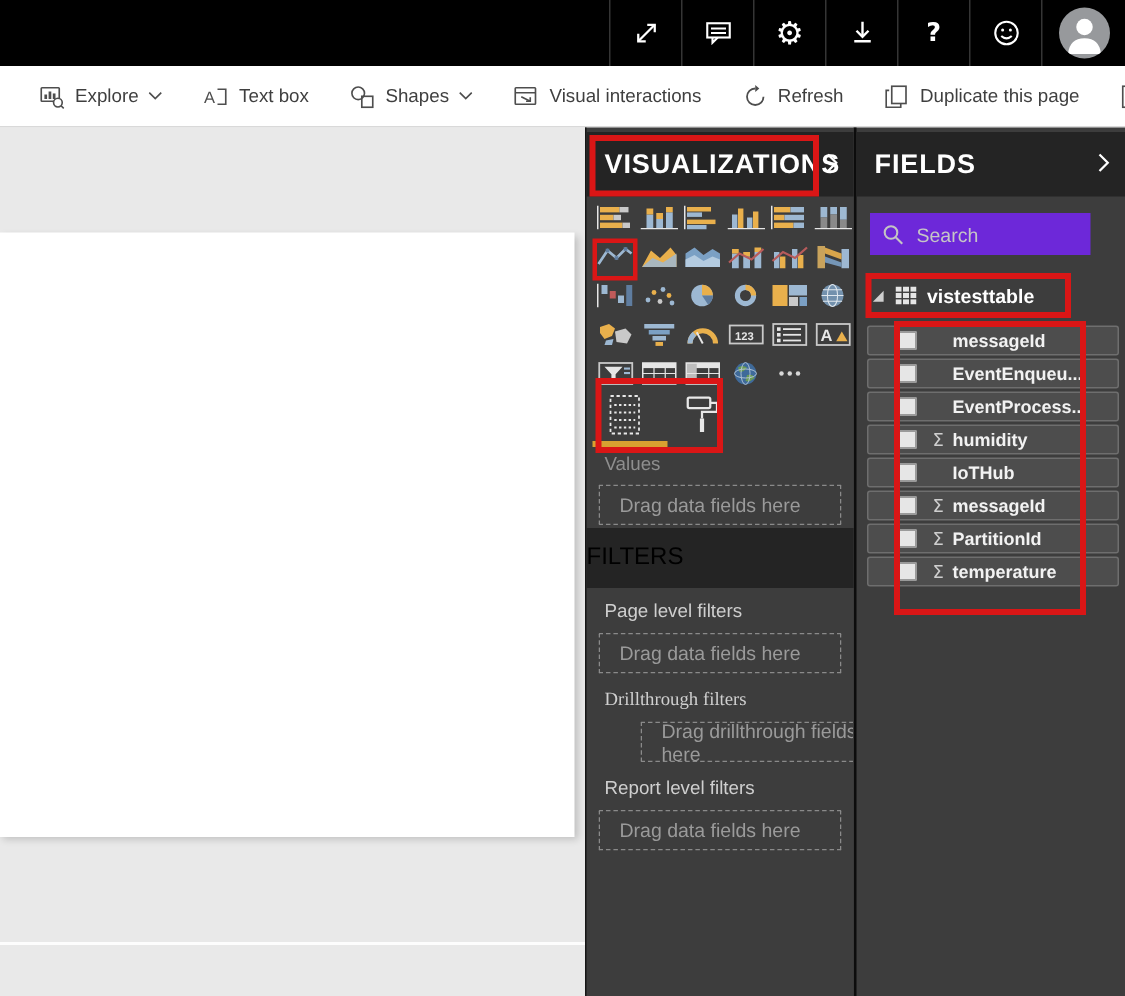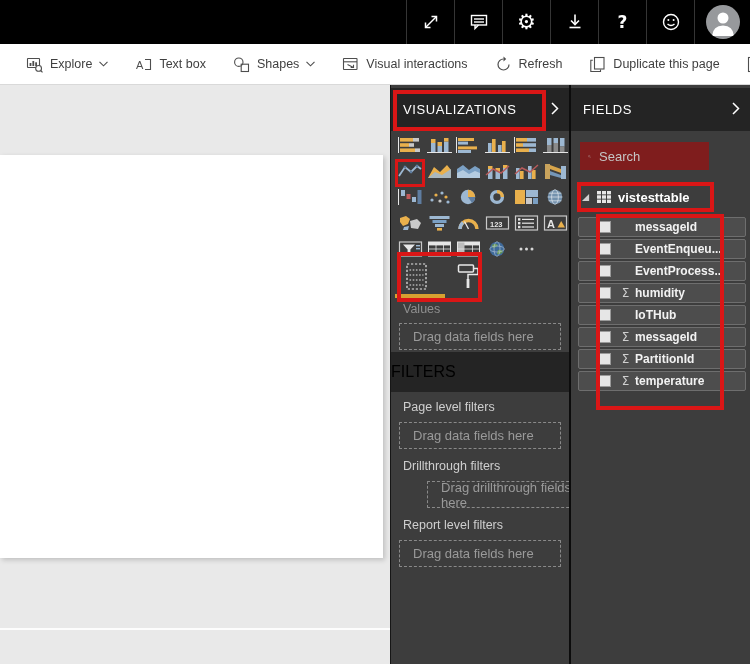"VISUALIZATIONS" .panel-header .ph-title { font-size: 13px -> 18px; font-weight: normal -> bold }
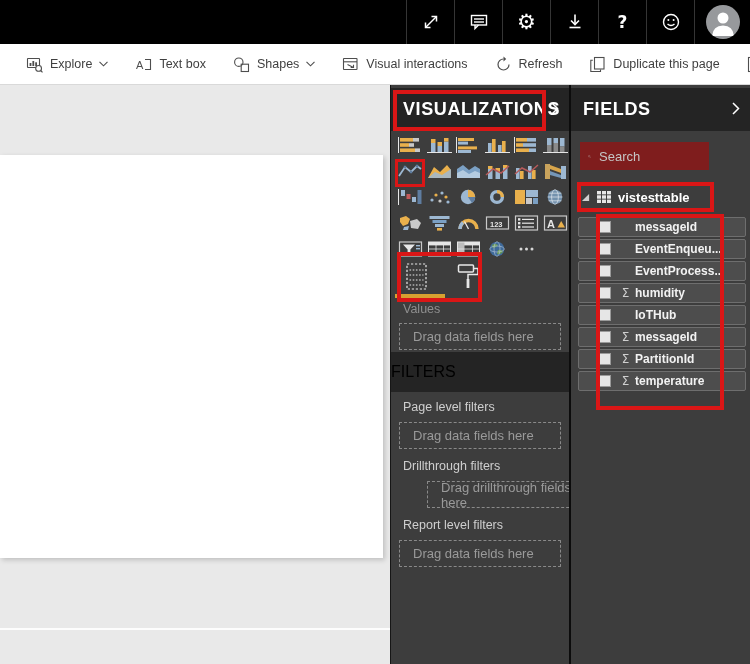"Search" .search-box { background: #7f1d1d -> #6d28d9; width: 129px -> 147px }
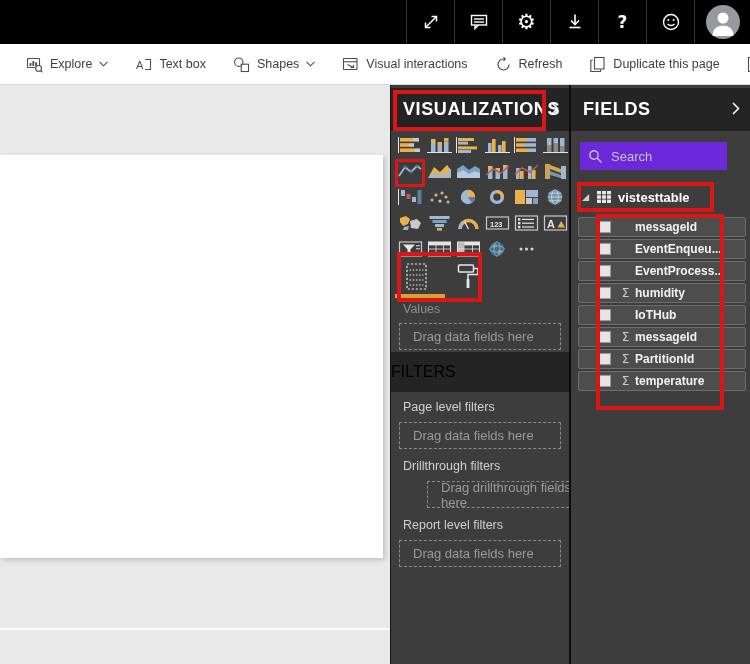"Drillthrough filters" span.filter-label { font-family: none -> Liberation Serif, serif }
